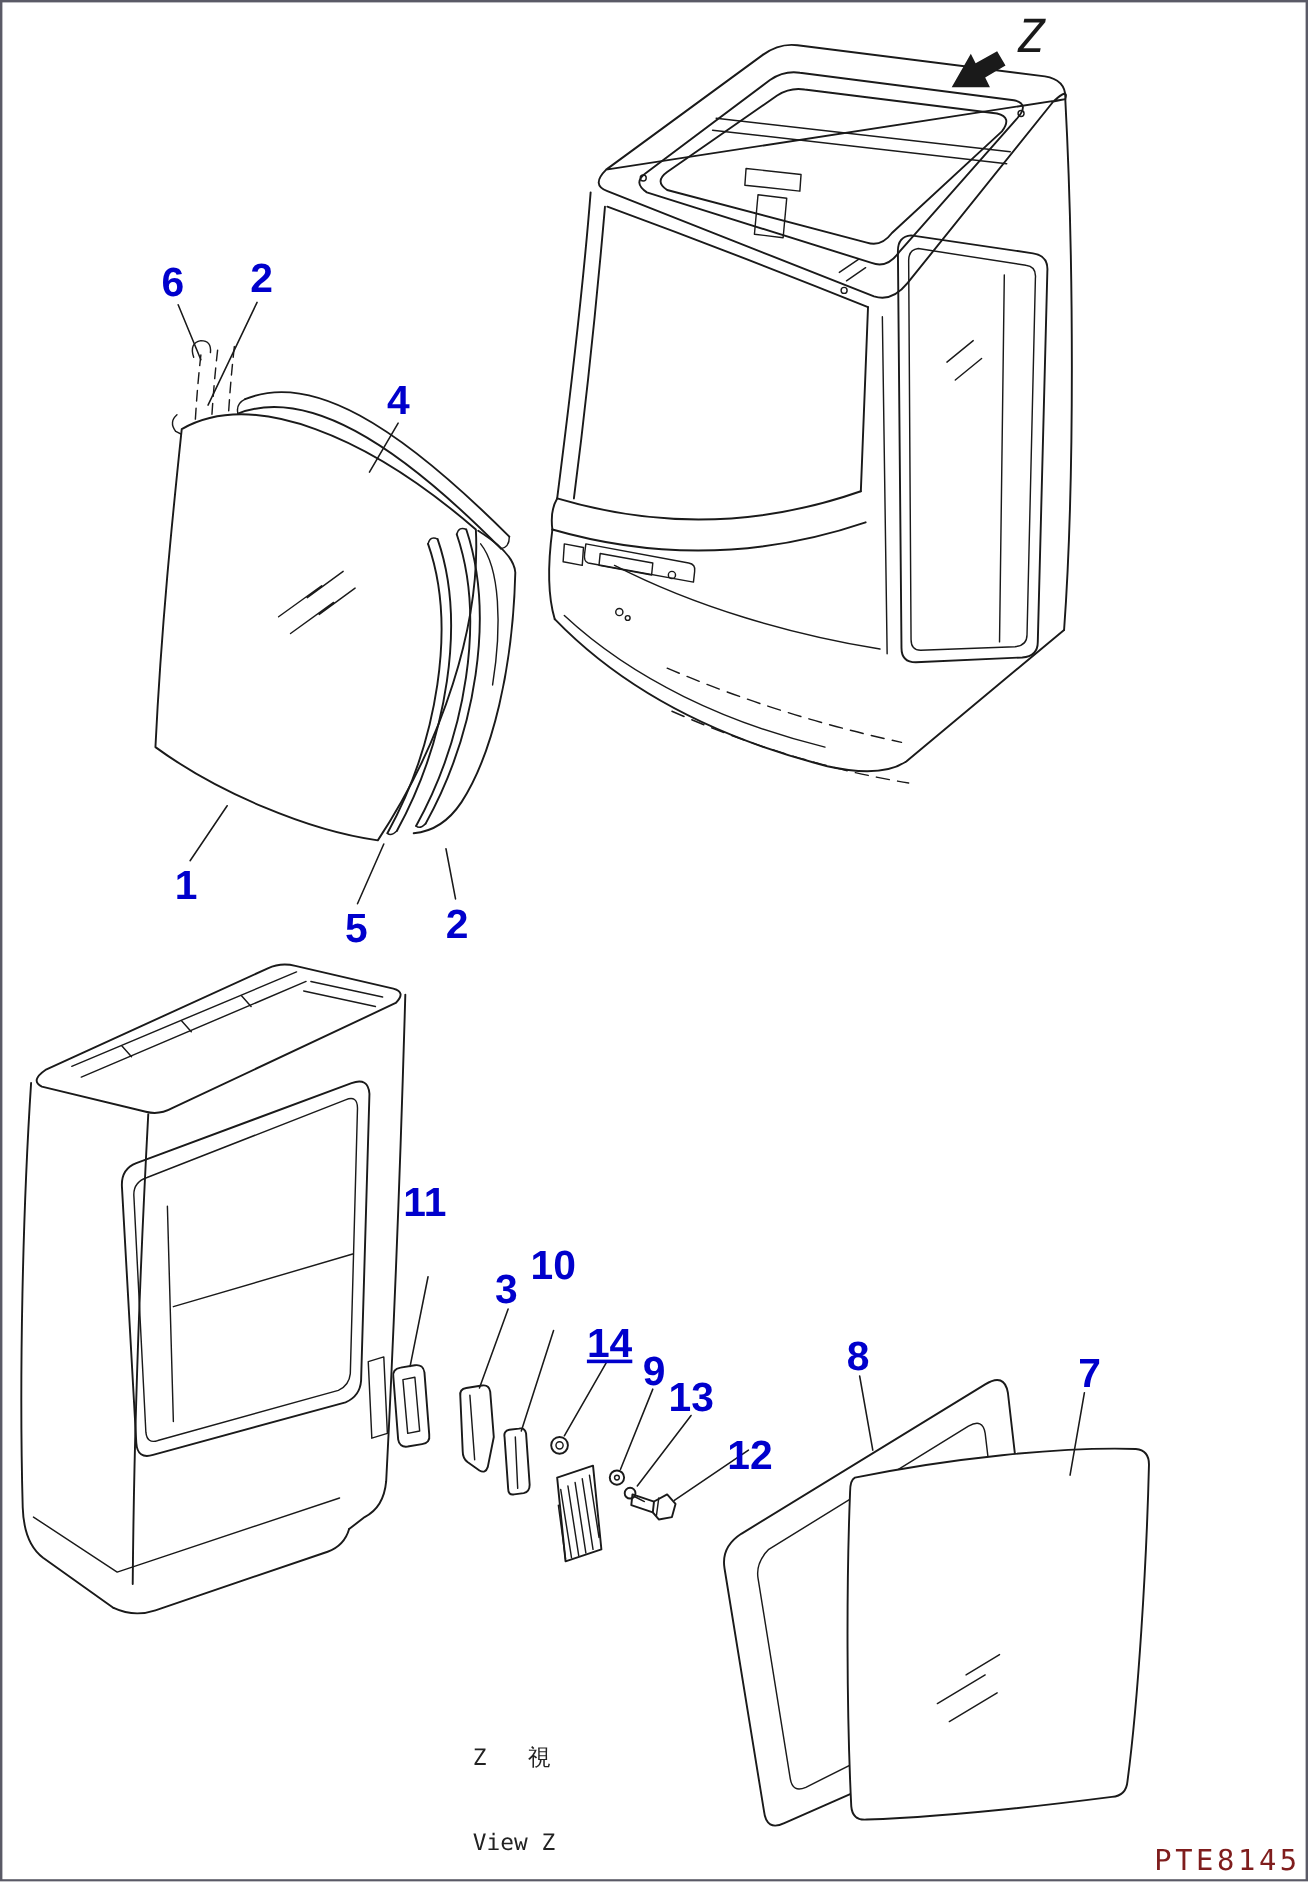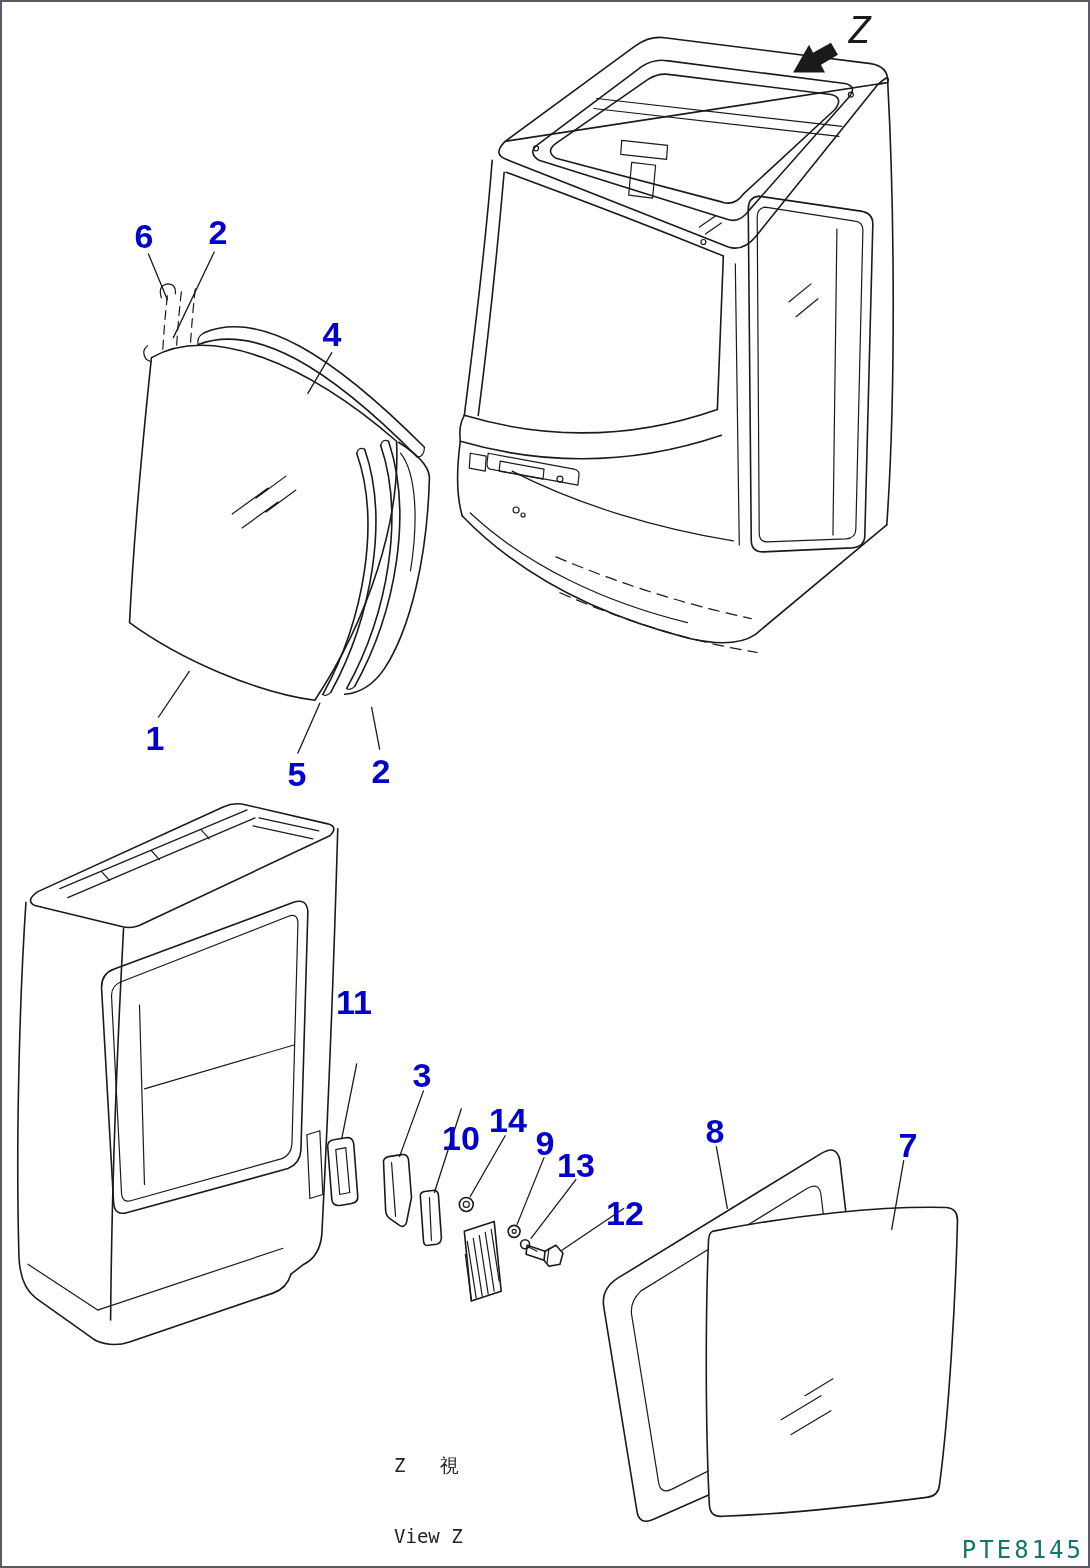"10" span.callout { top: 1136px -> 1053px }
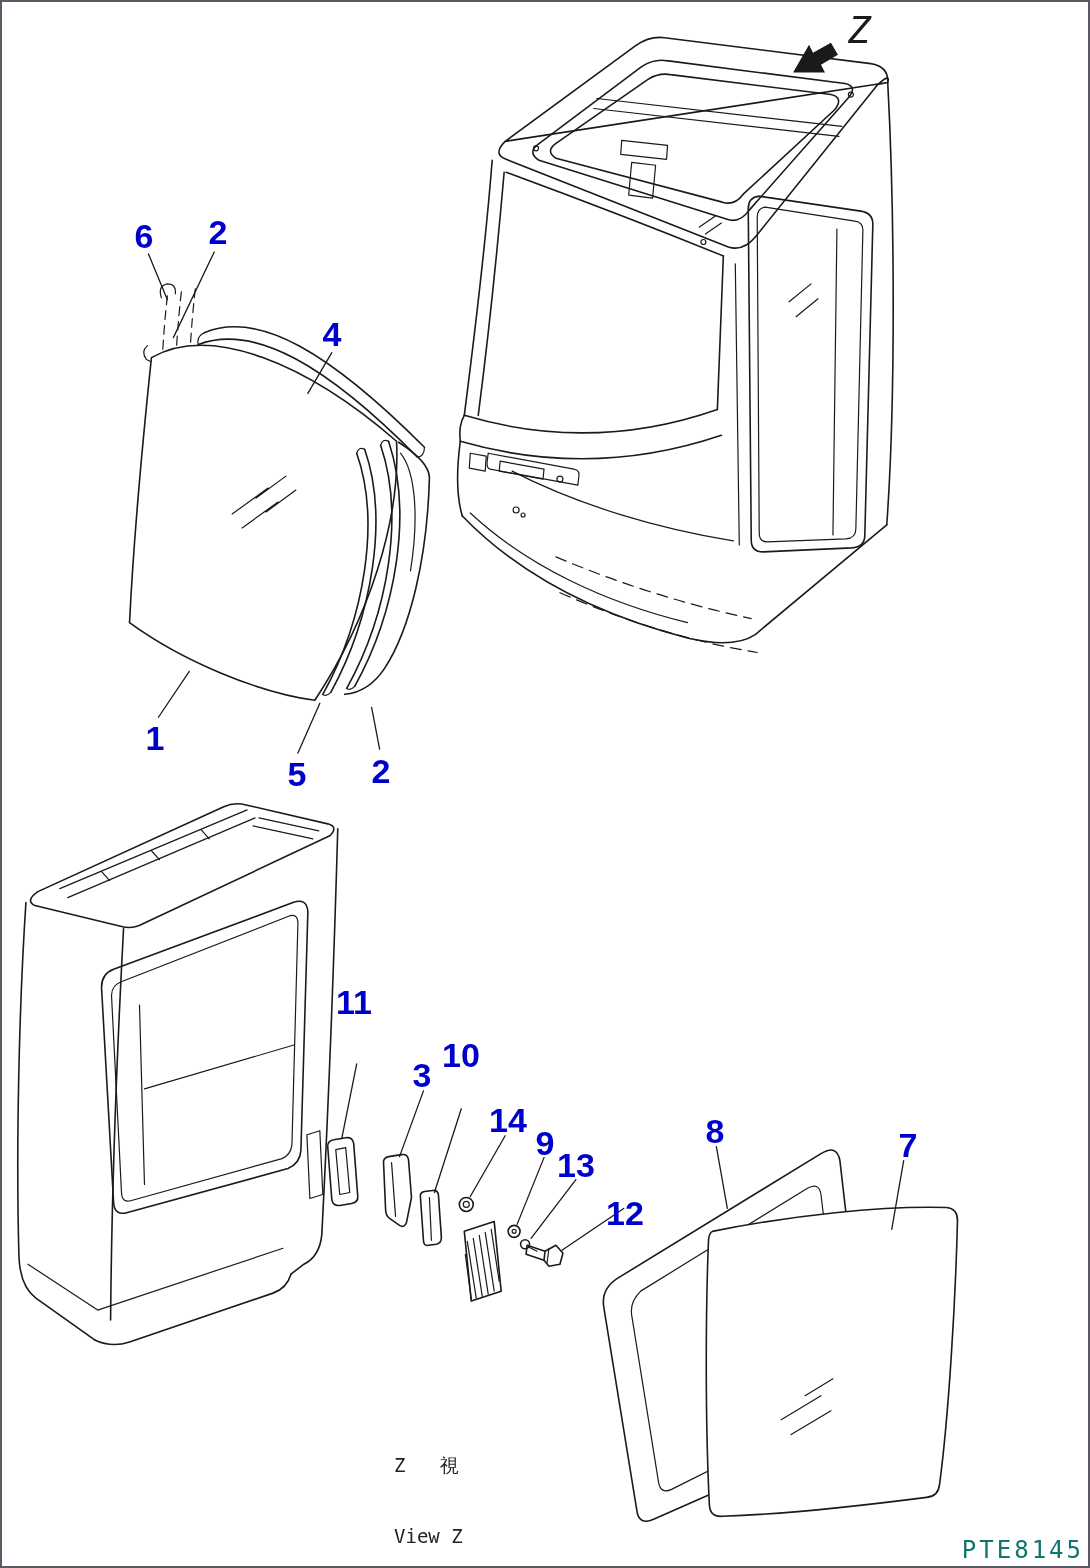"14" span.callout { text-decoration: none -> underline }
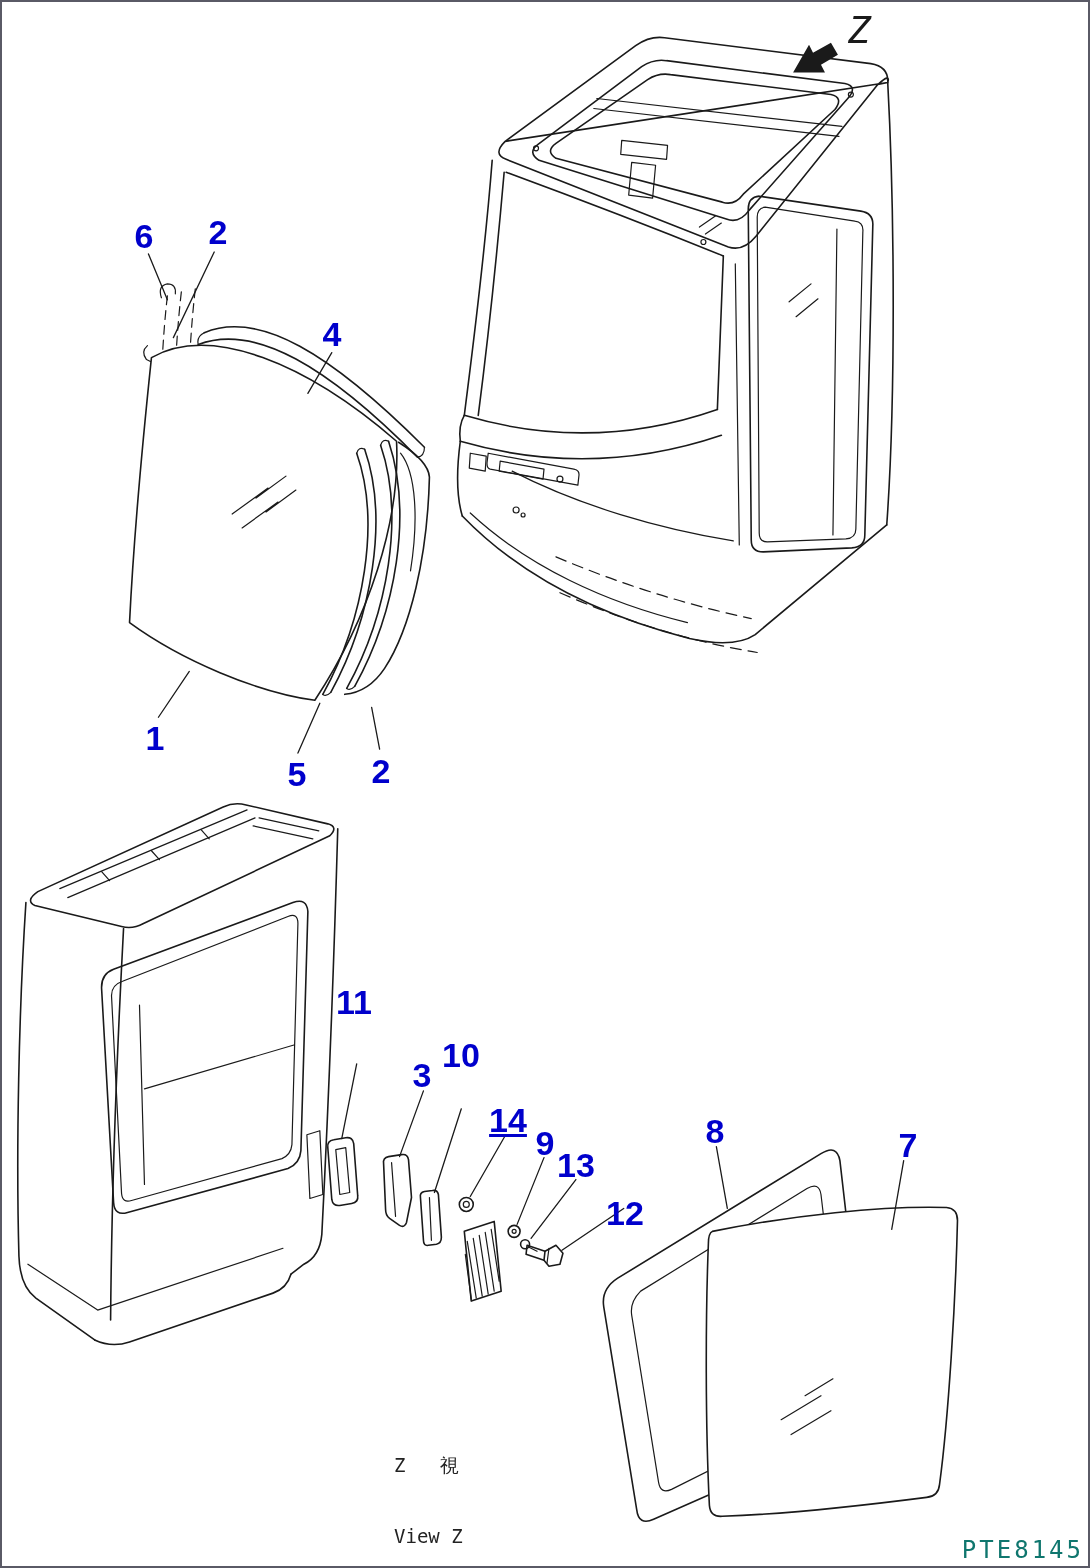"PTE8145" .drawing-code { color: #0f766e -> #7f1d1d }
